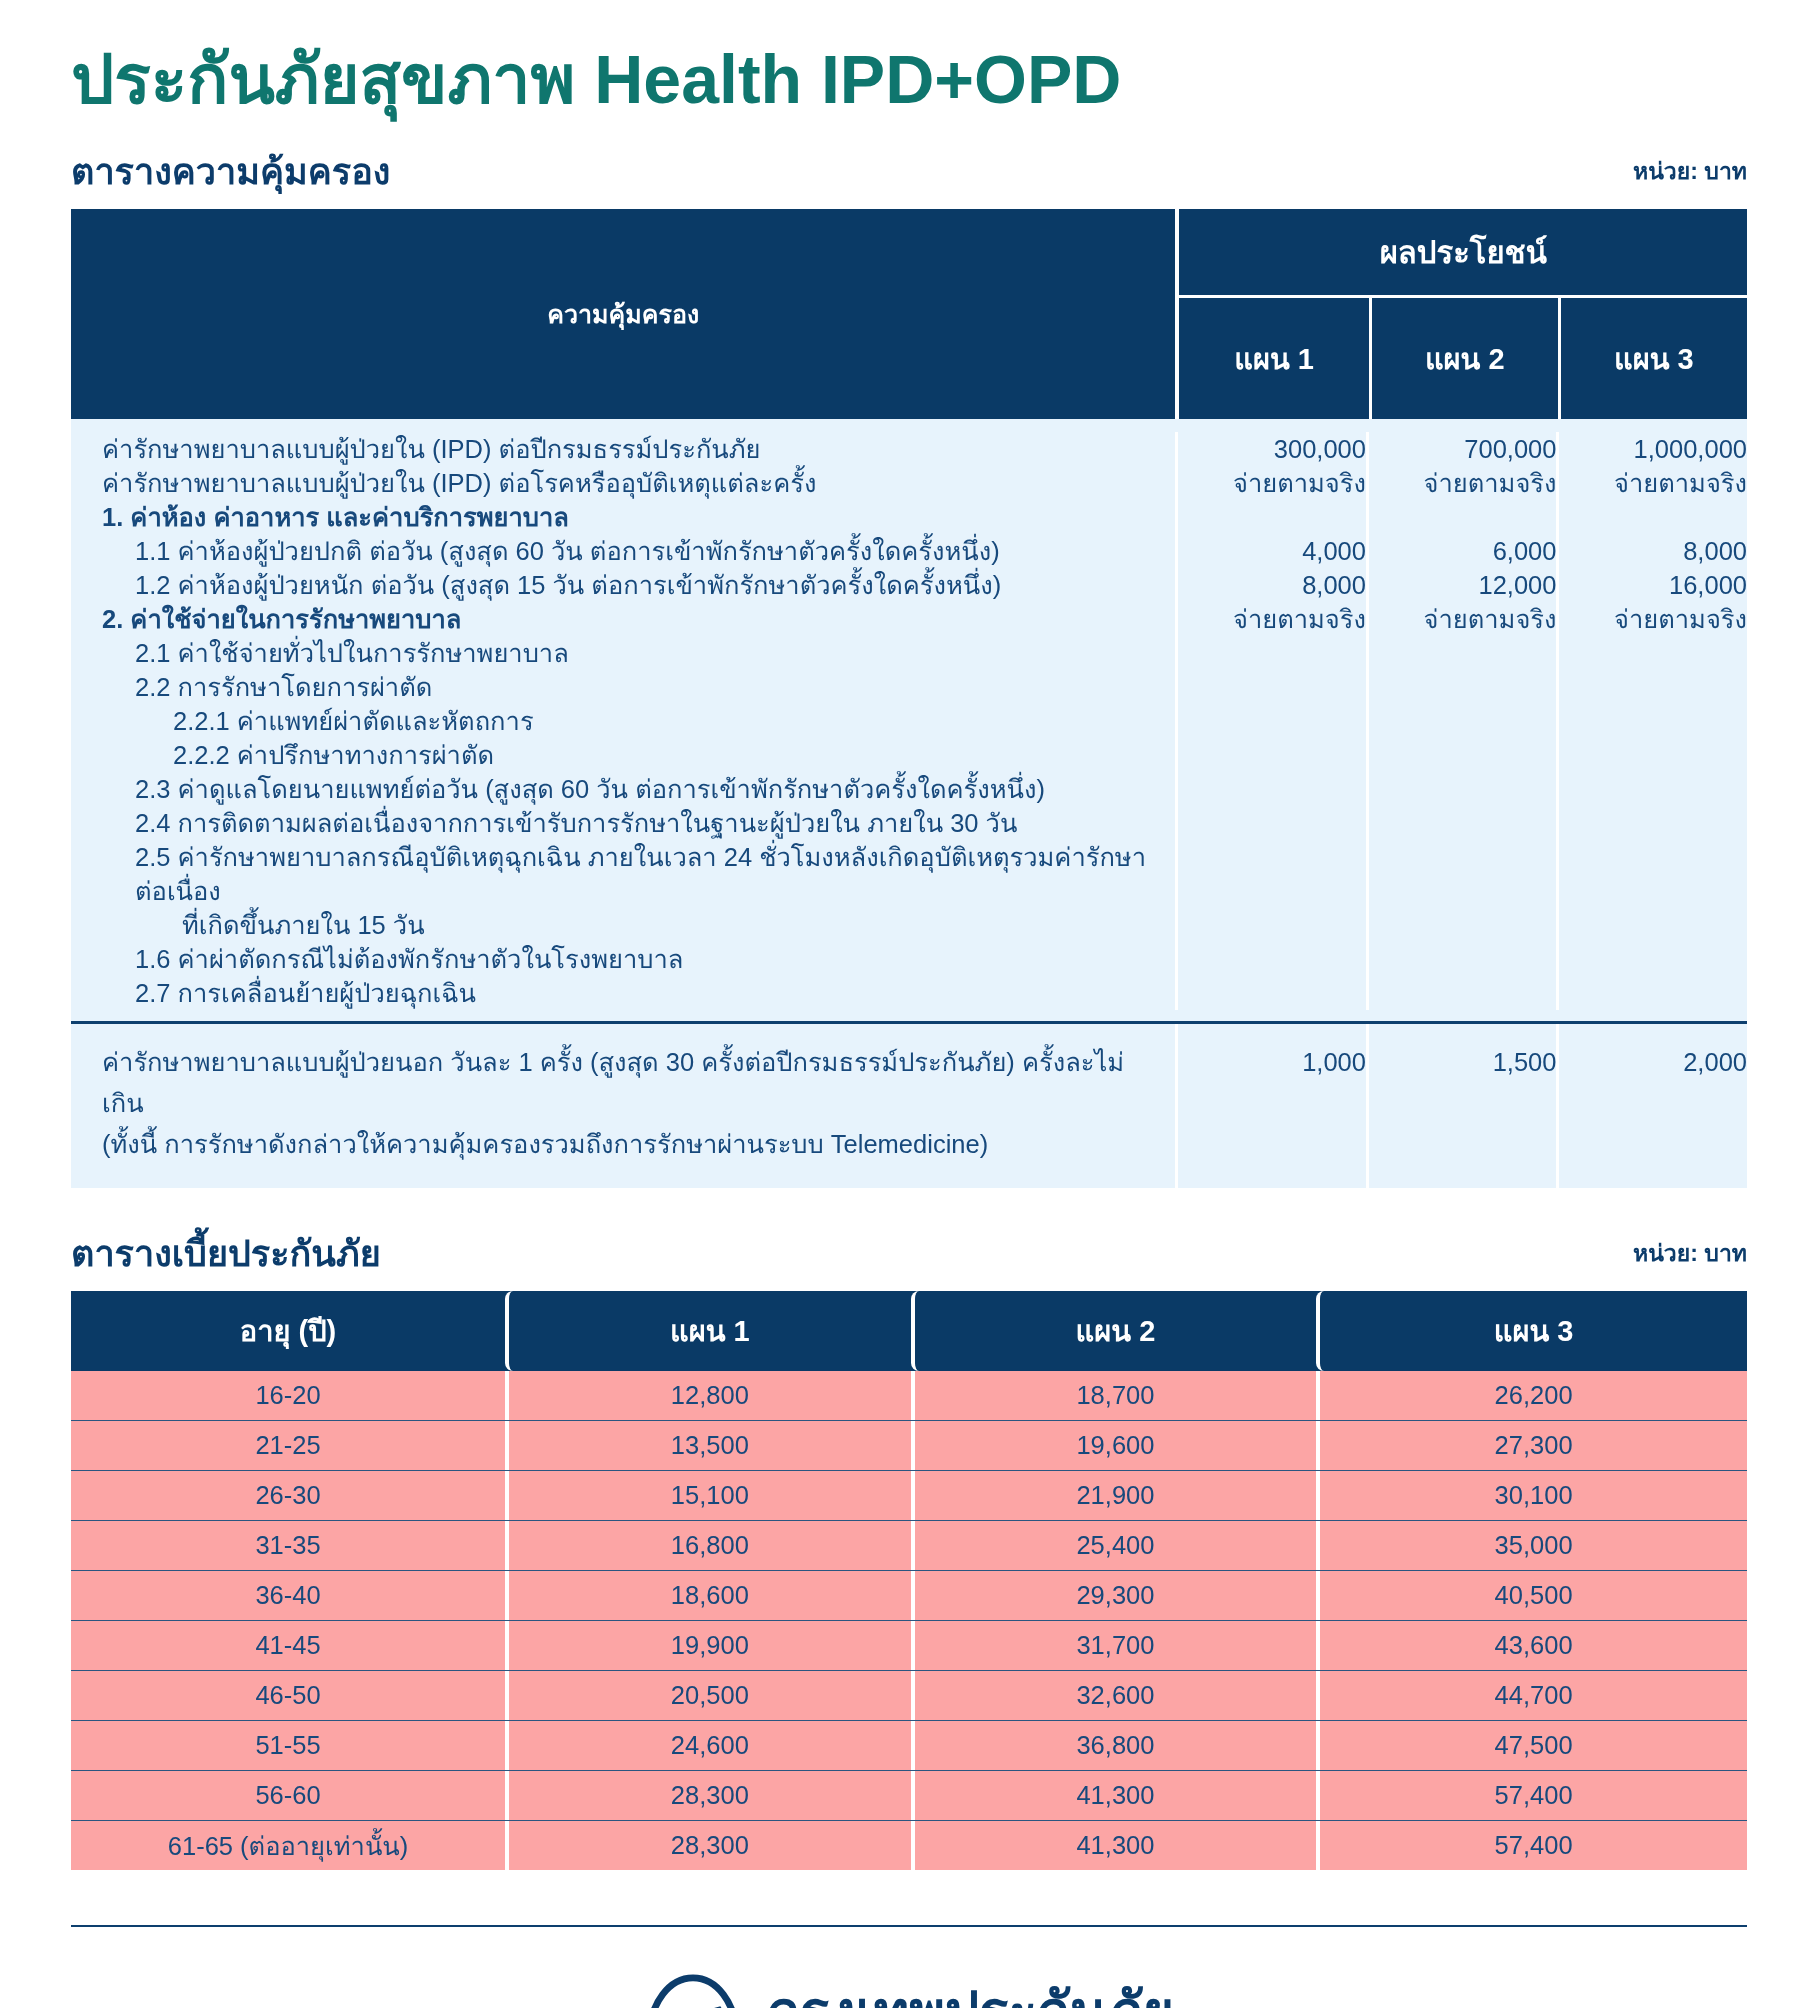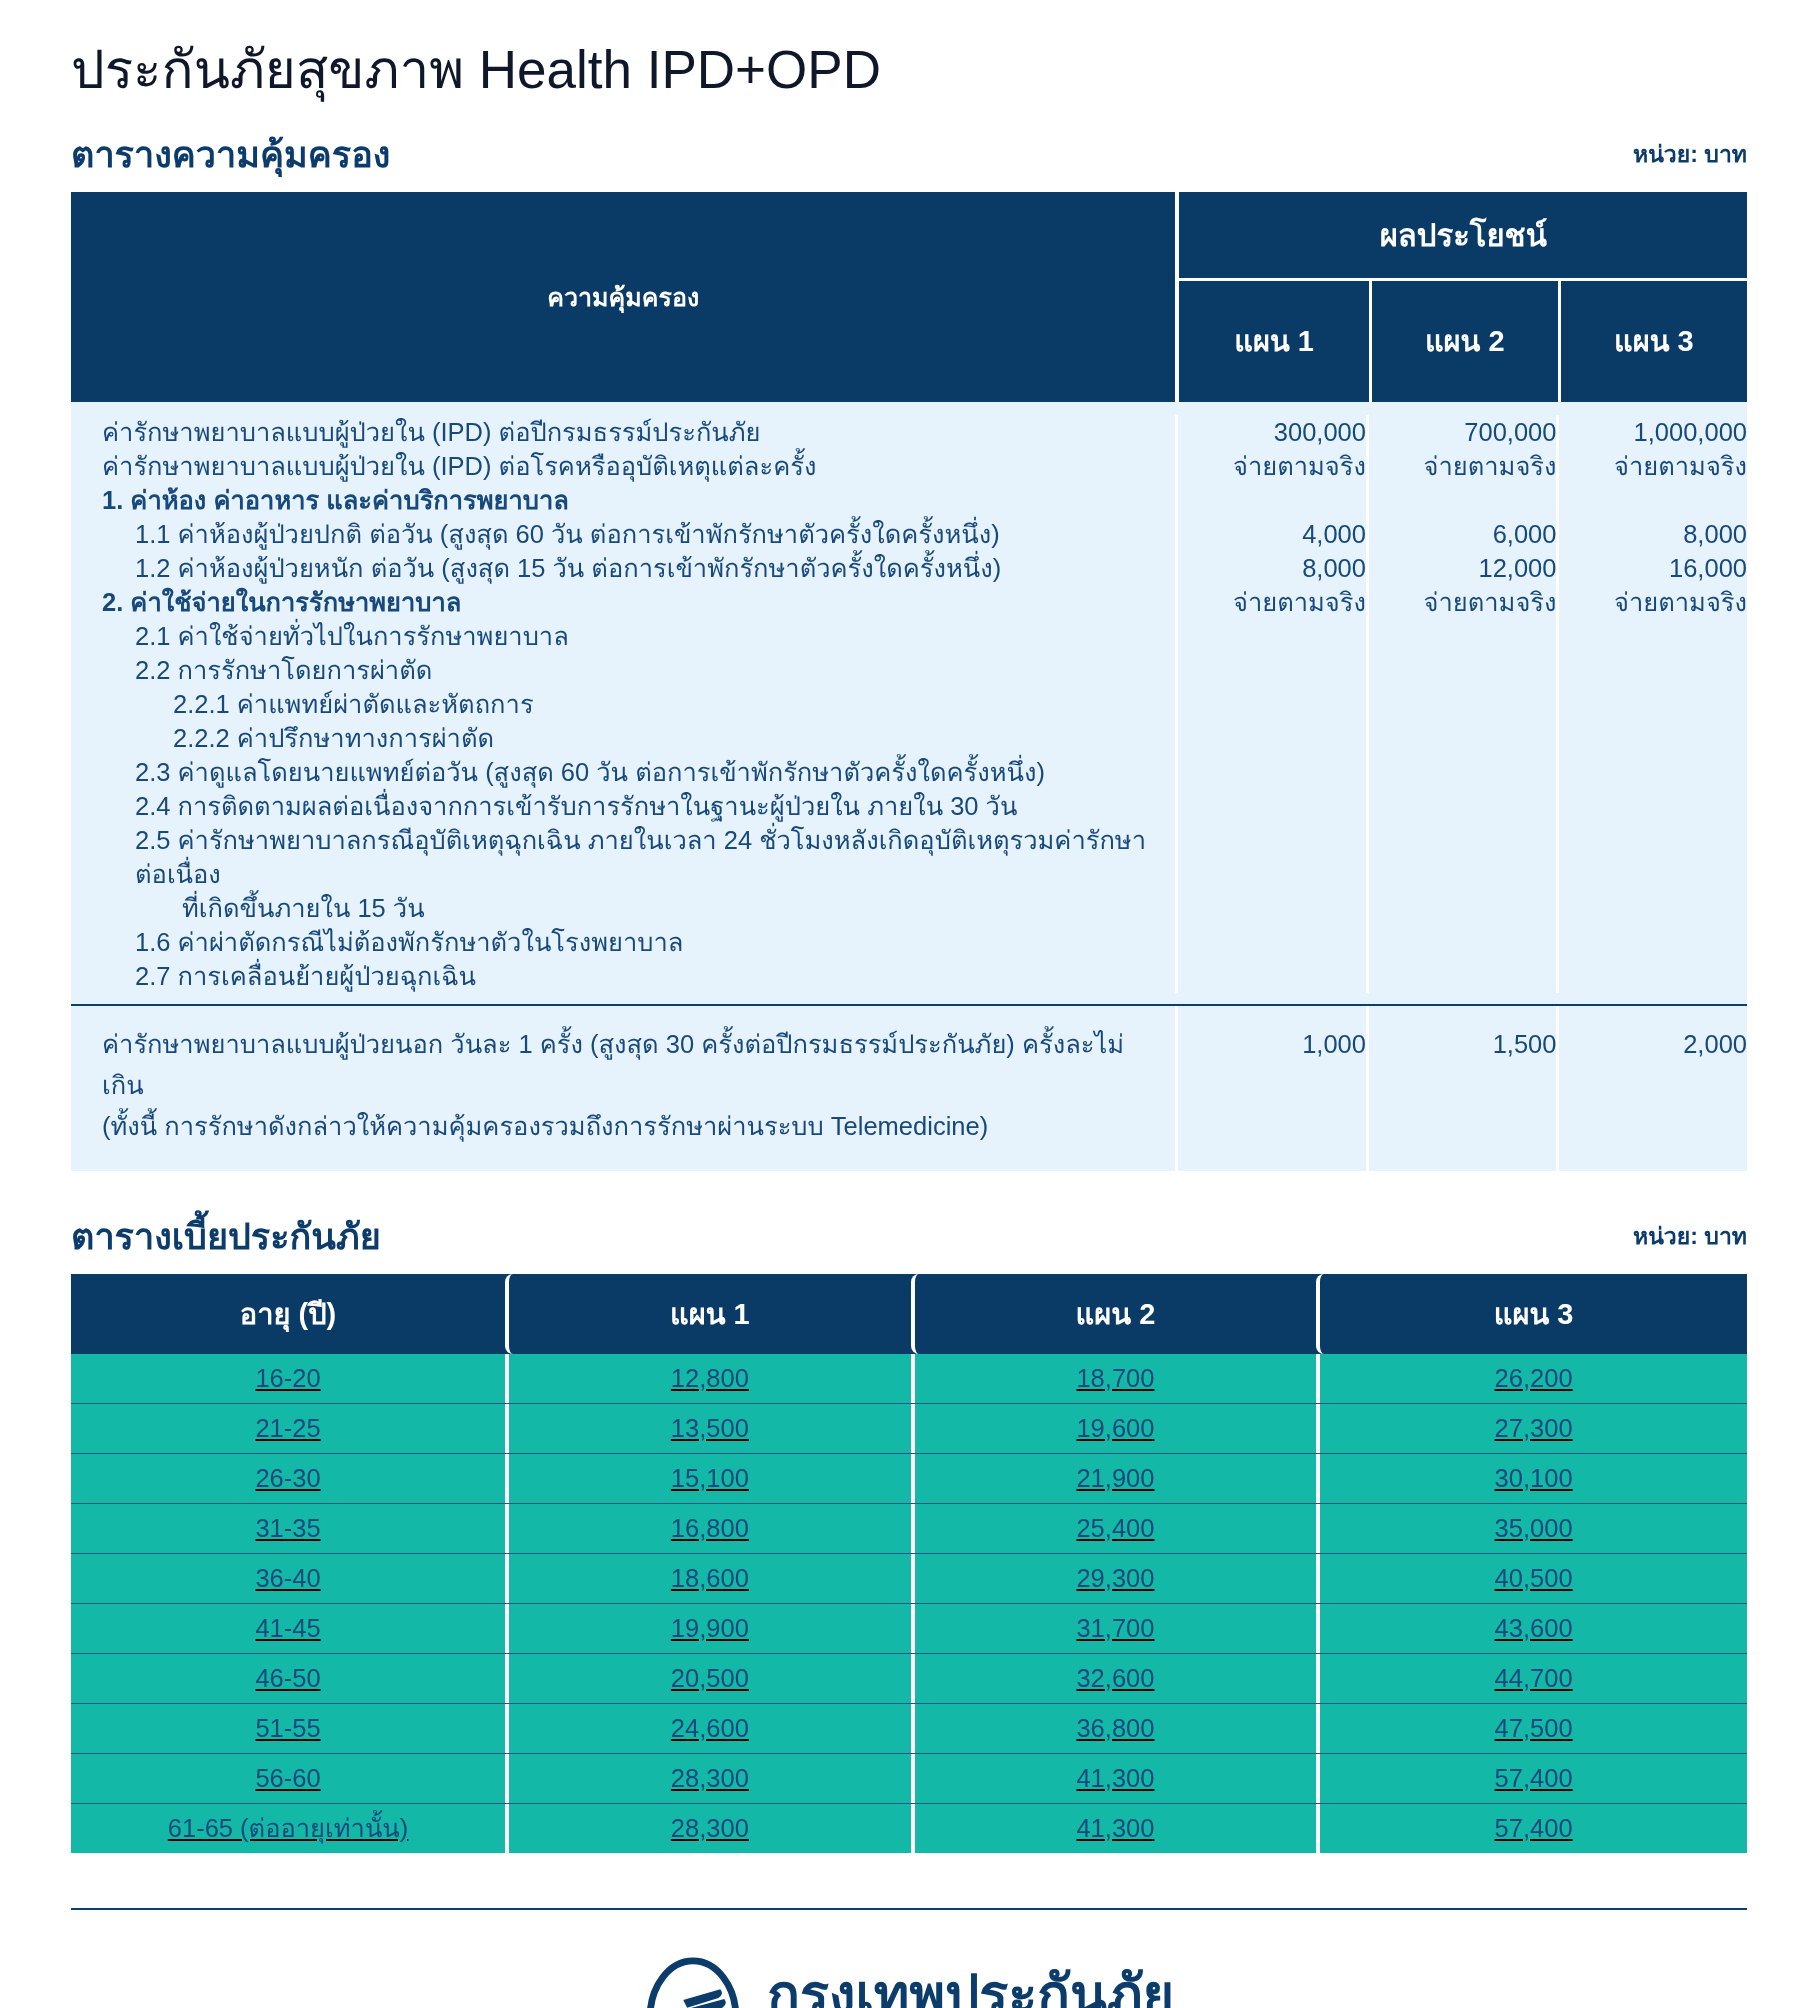"ประกันภัยสุขภาพ Health IPD+OPD" .h1 { color: #0f172a -> #0f766e; font-size: 53px -> 68px; font-weight: 400 -> 700 }
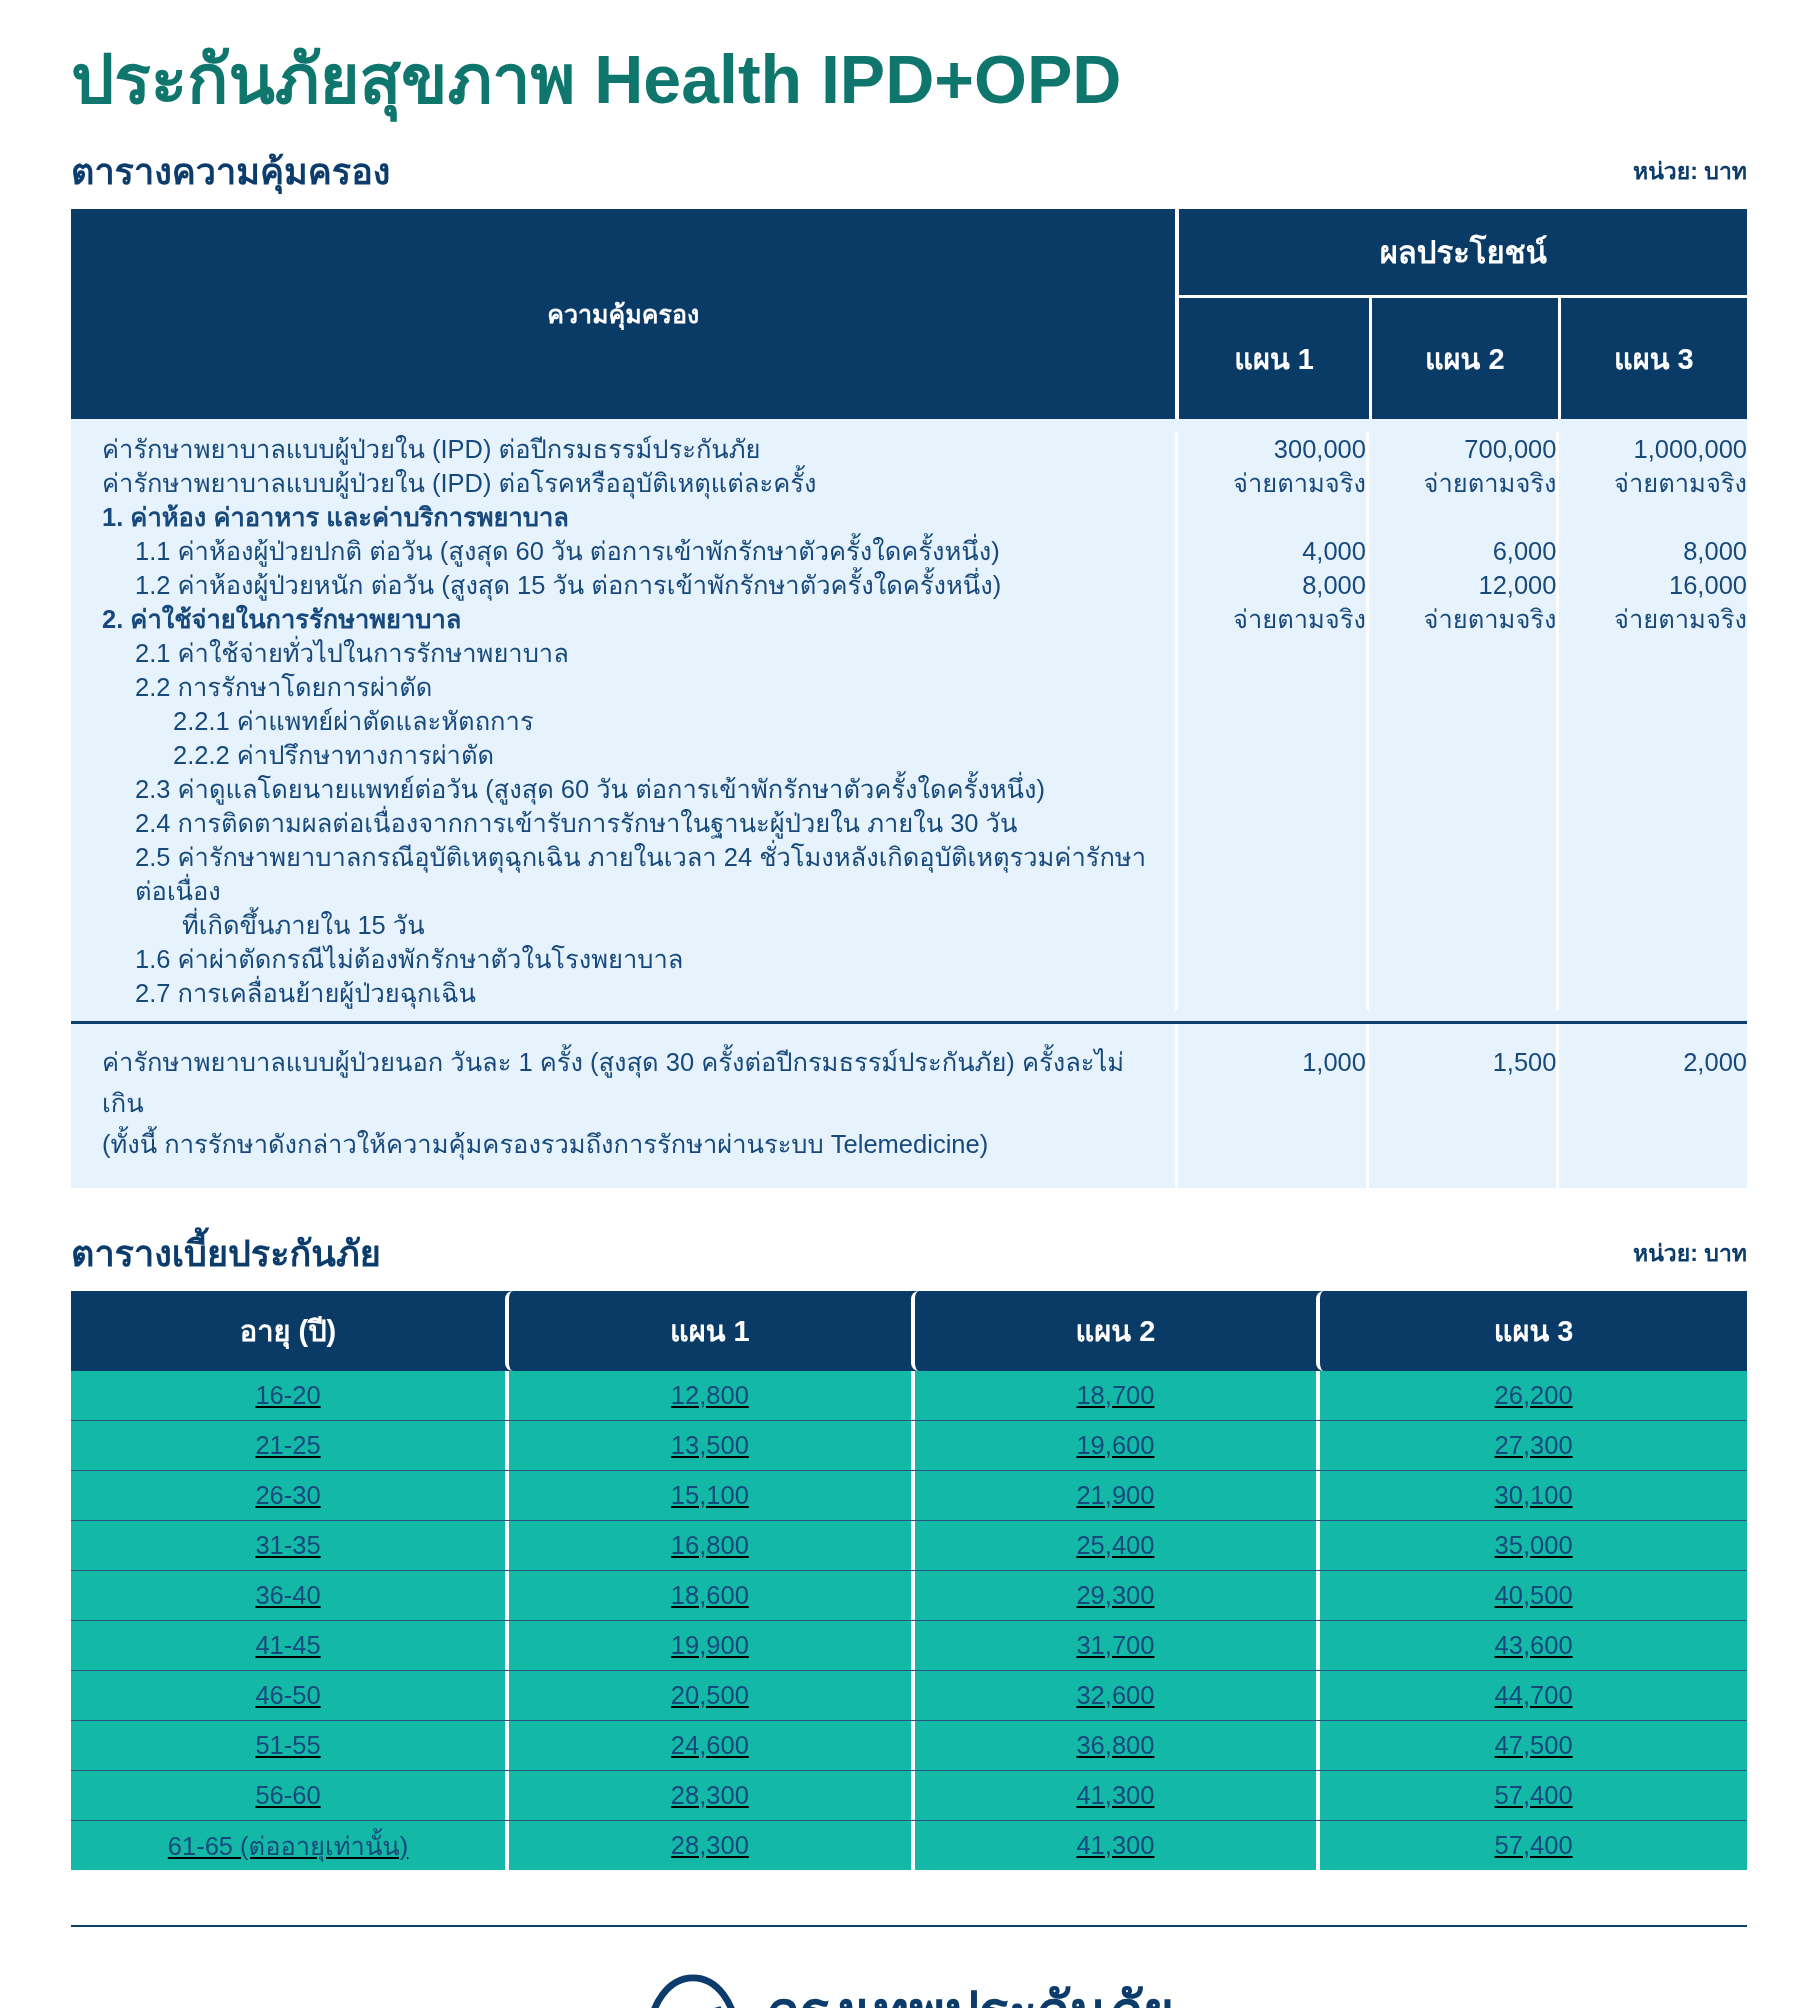"16-20" .prem-row { background: #14b8a6 -> #fca5a5; text-decoration: underline -> none }
